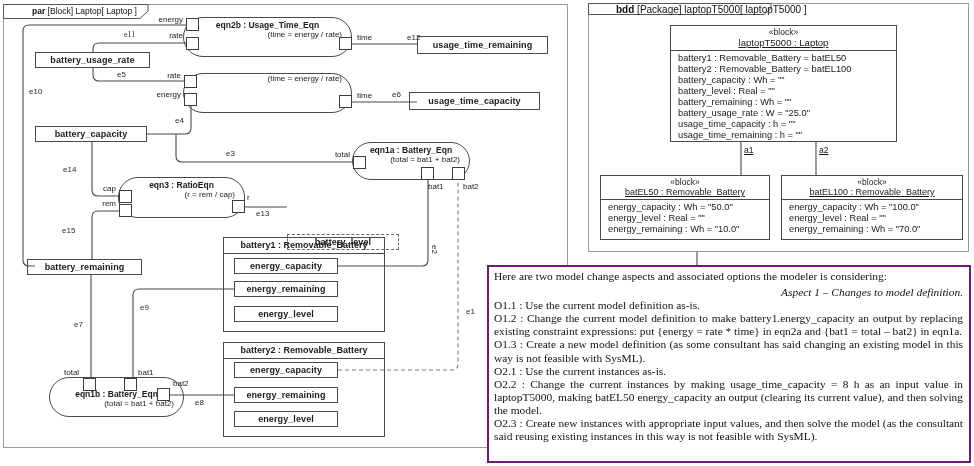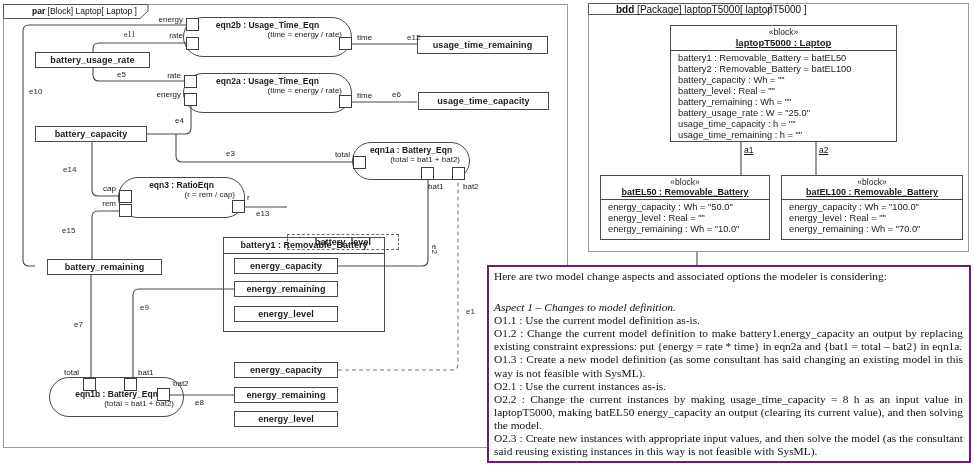"laptopT5000 : Laptop" .btitle { font-weight: bold -> normal }
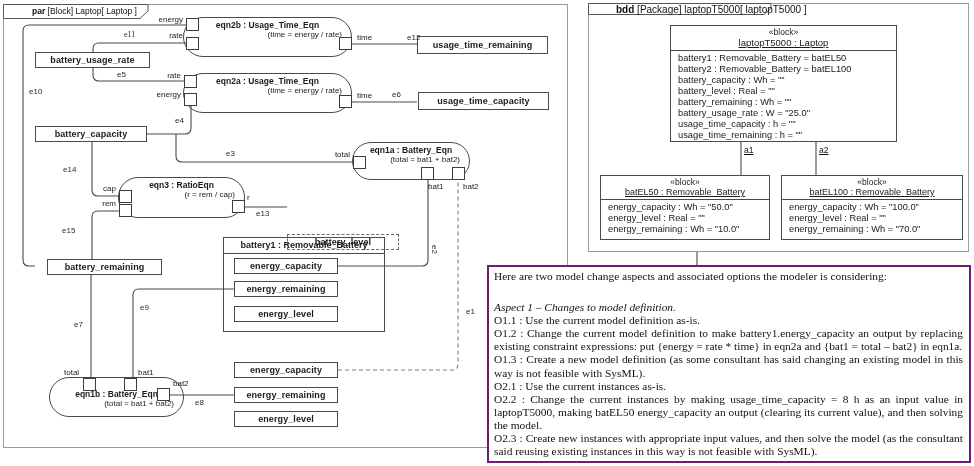"eqn2a : Usage_Time_Eqn" div.ctitle { html: <div>eqn2a : Usage_Time_Eqn</div> -> none }
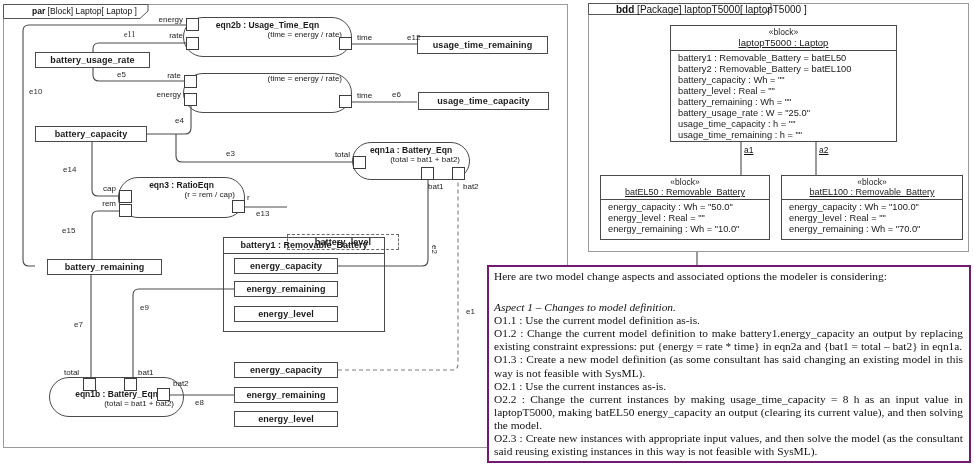"usage_time_capacity" div.box { left: 418px -> 409px }
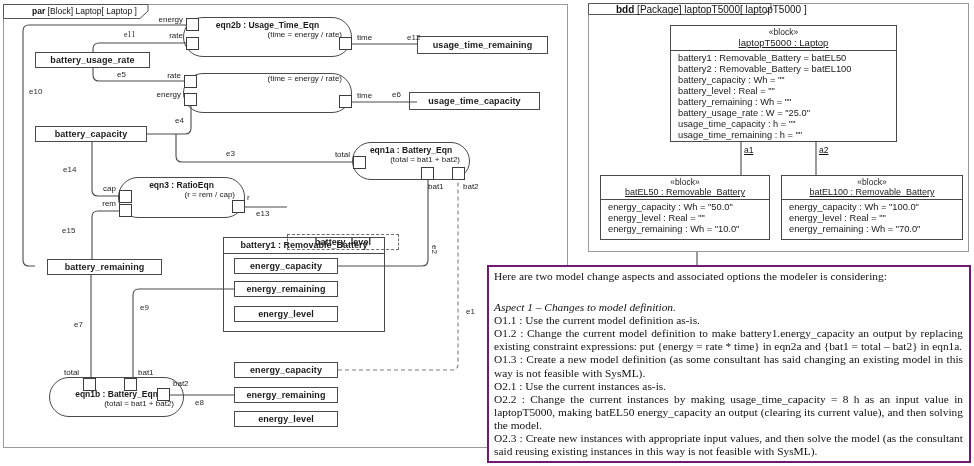"battery_remaining" div.box { left: 47px -> 27px }
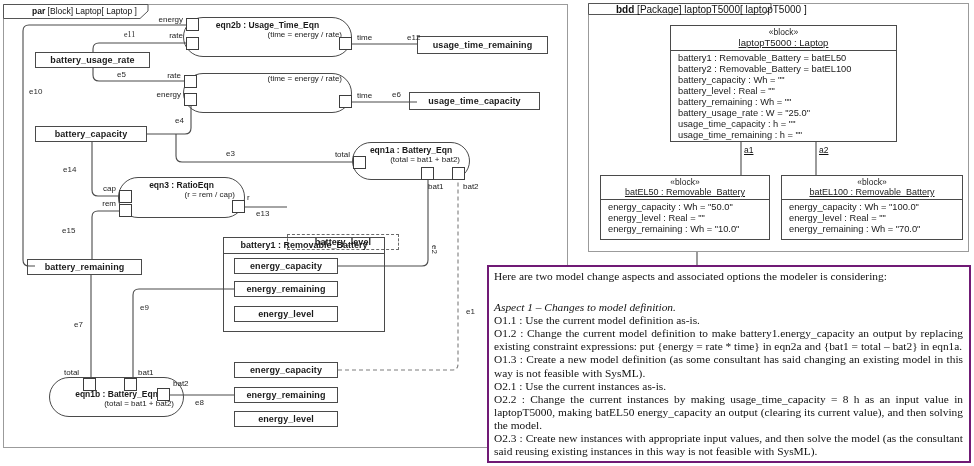"Aspect 1 – Changes to" .notes p.aspect { margin-top: 18px -> 3px; text-align: left -> right }
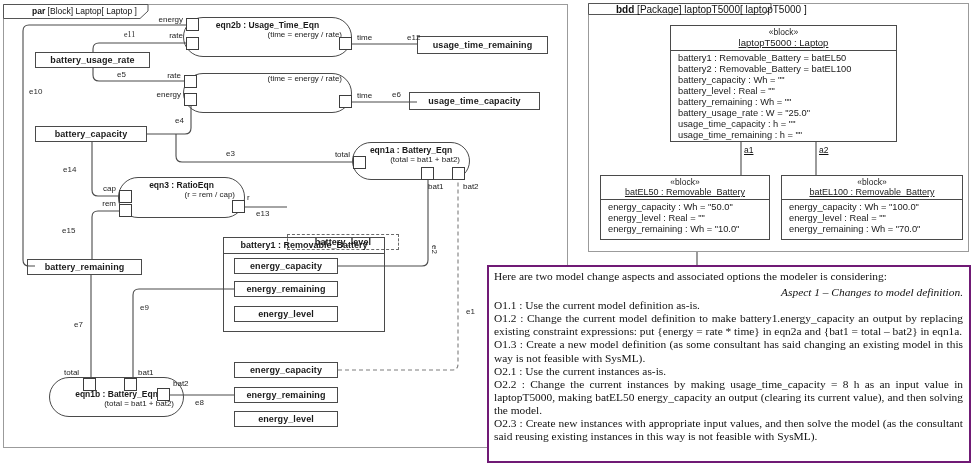"battery2 : Removable_Battery" div.box { html: none -> <div> <div>battery2 : Removable_Battery</div> </div> }
